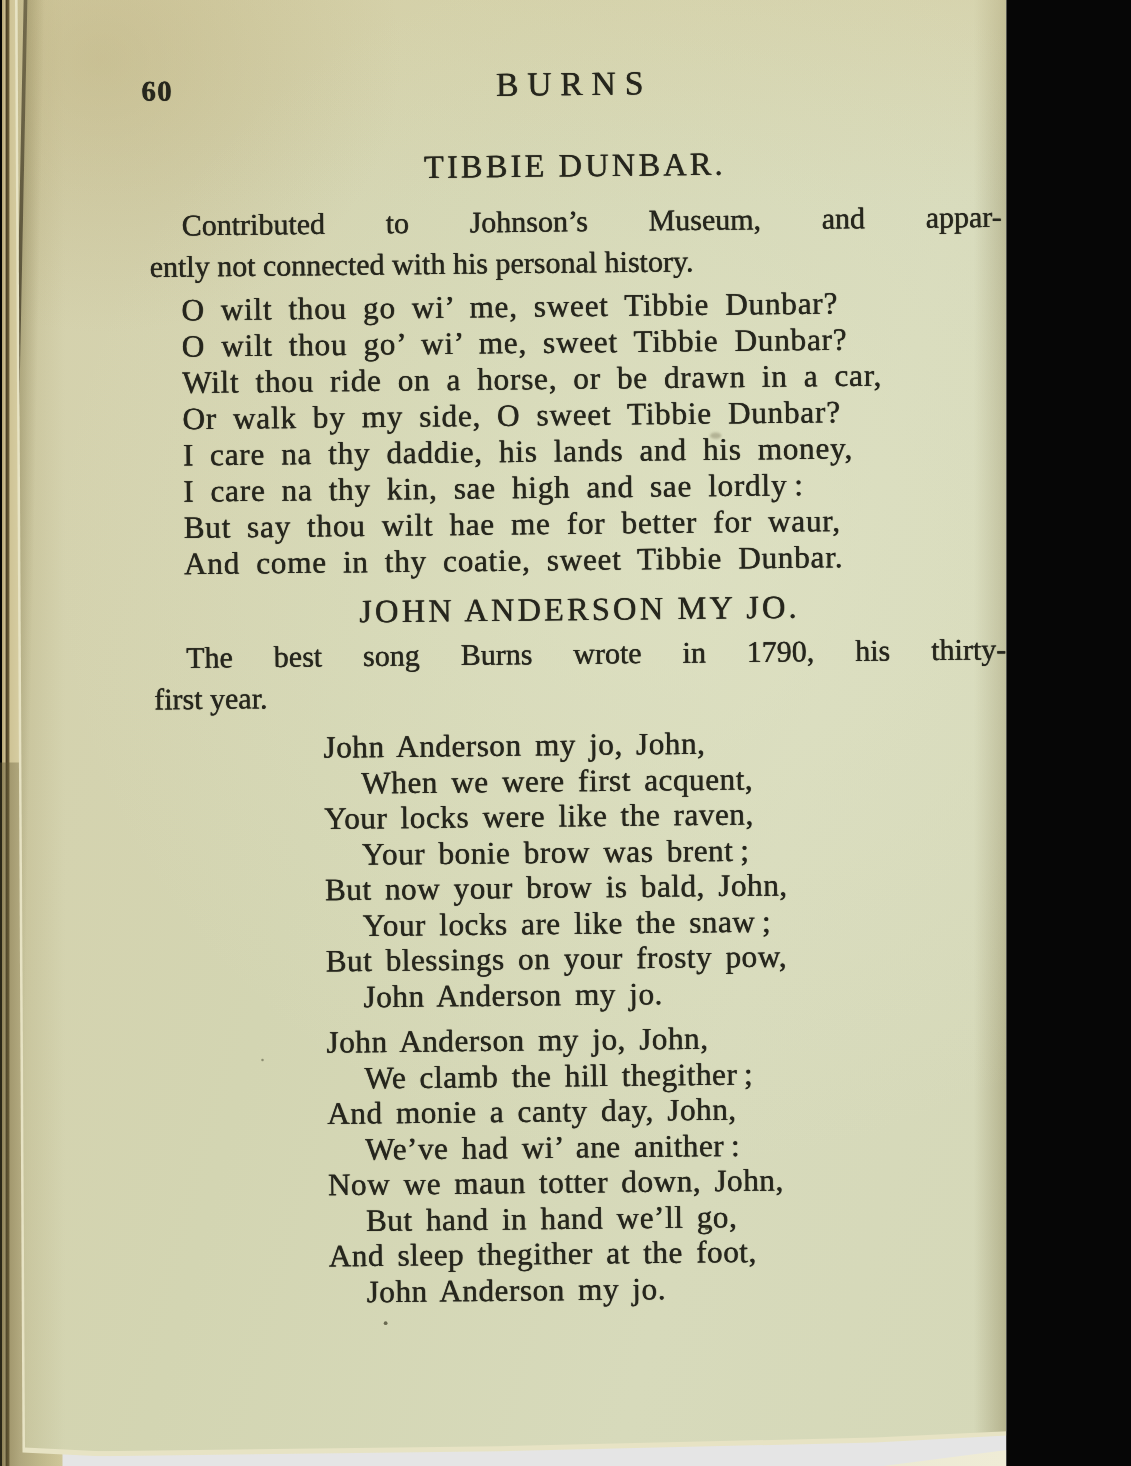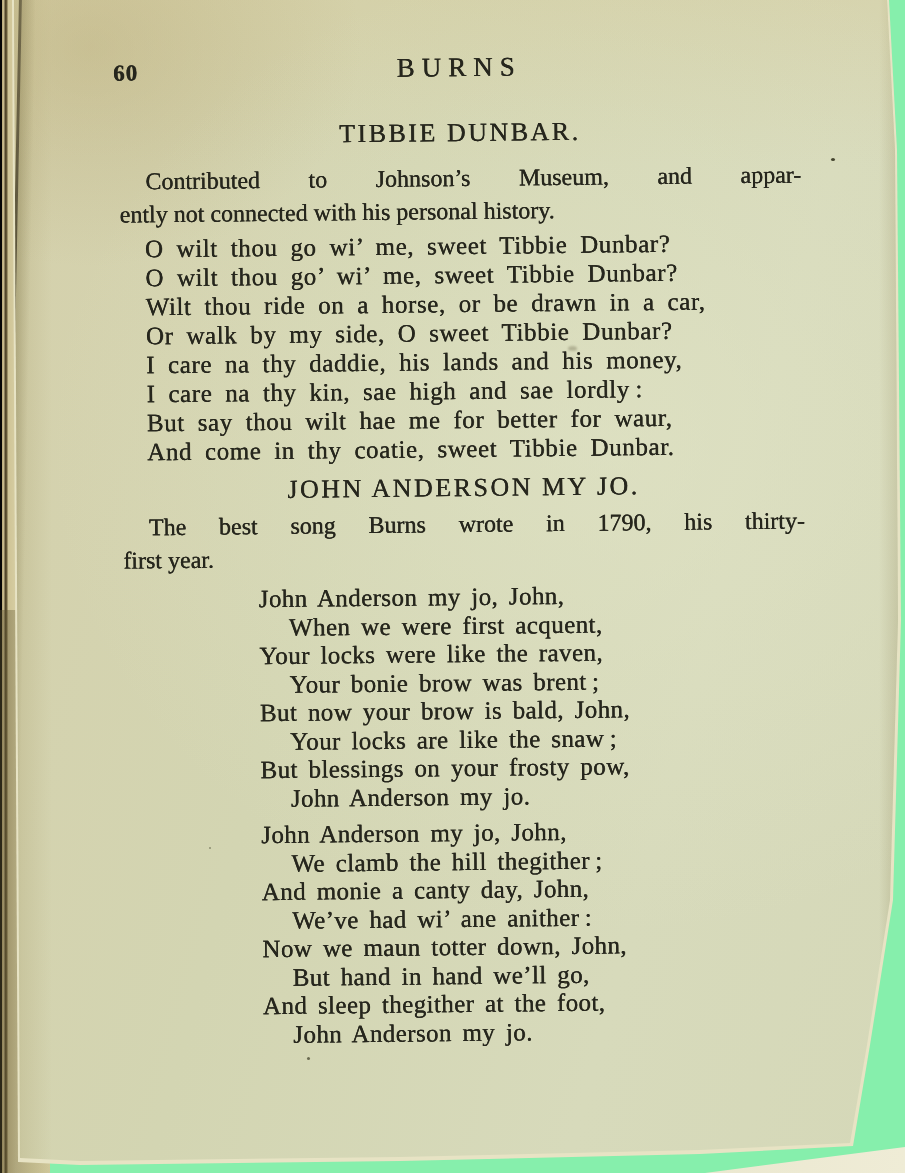"60" .scene { background: #86efac -> #e5e5e5; width: 905px -> 805px }
